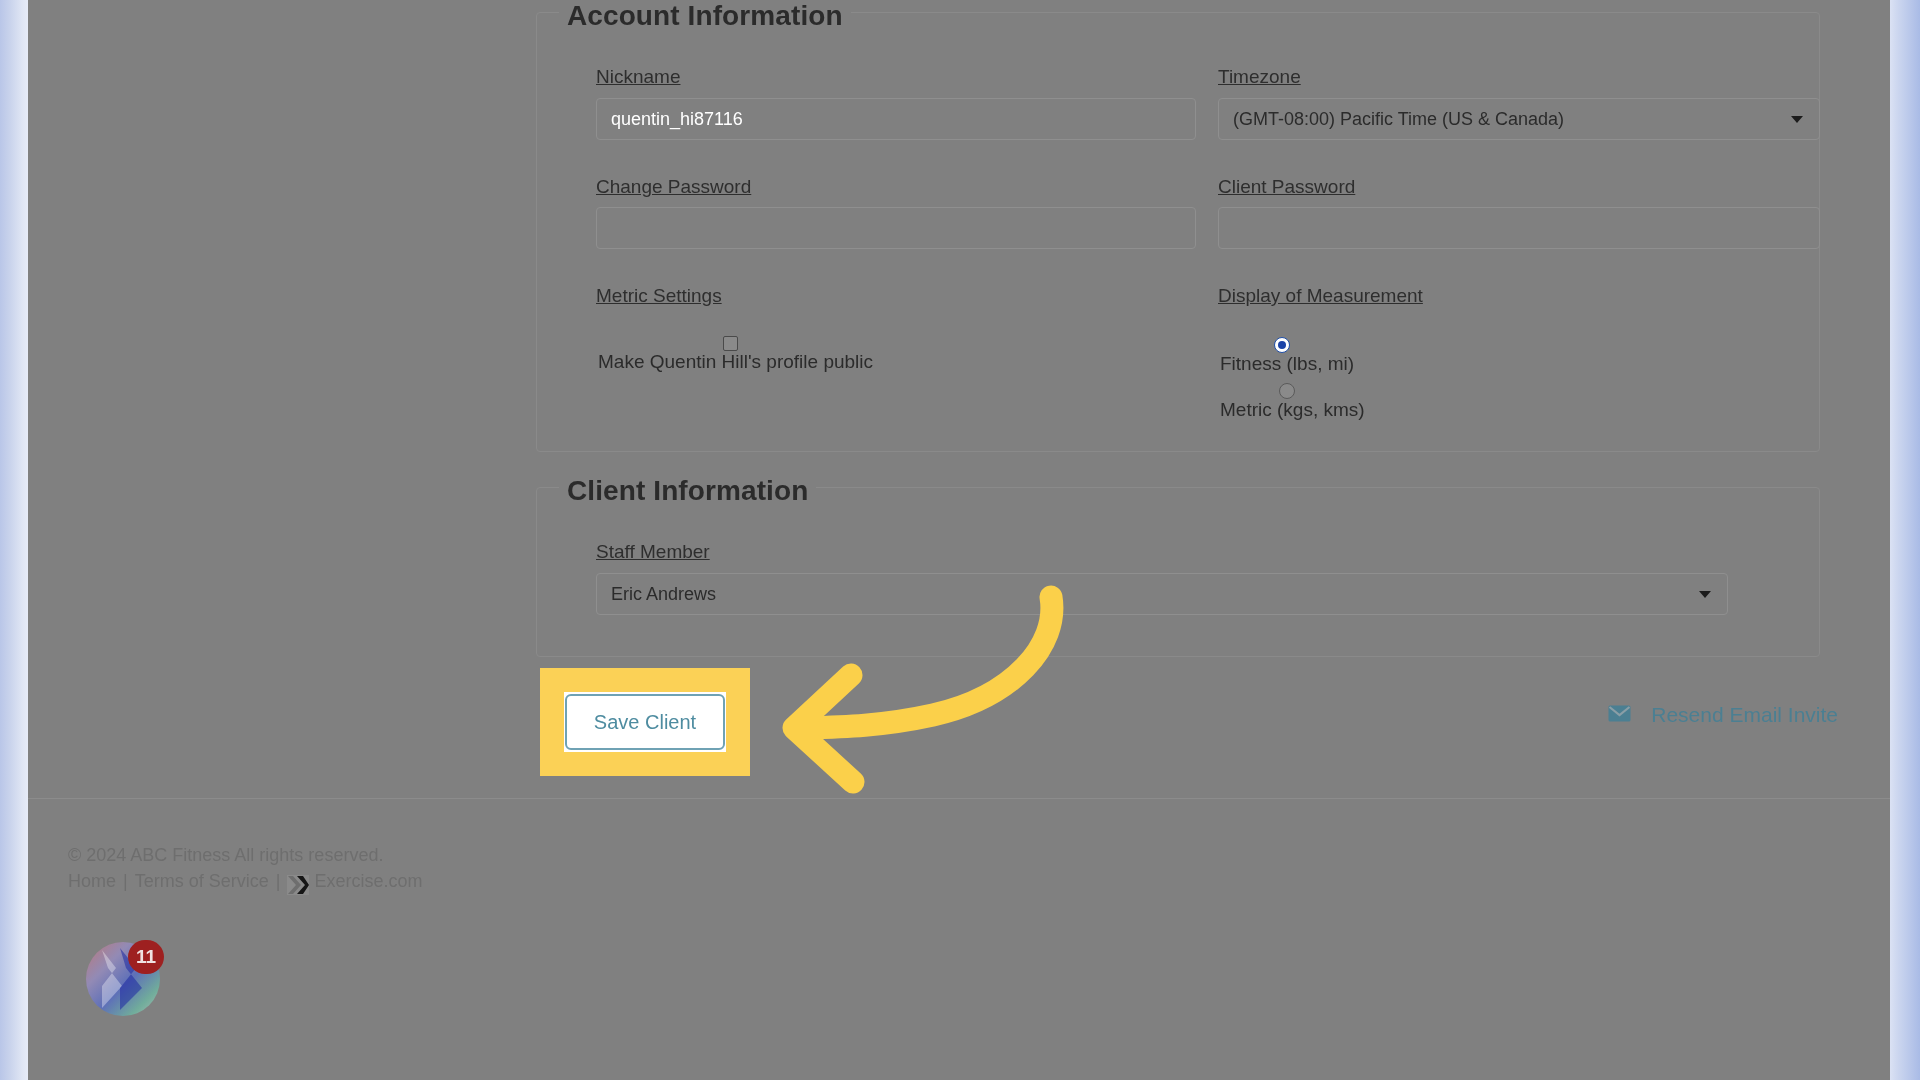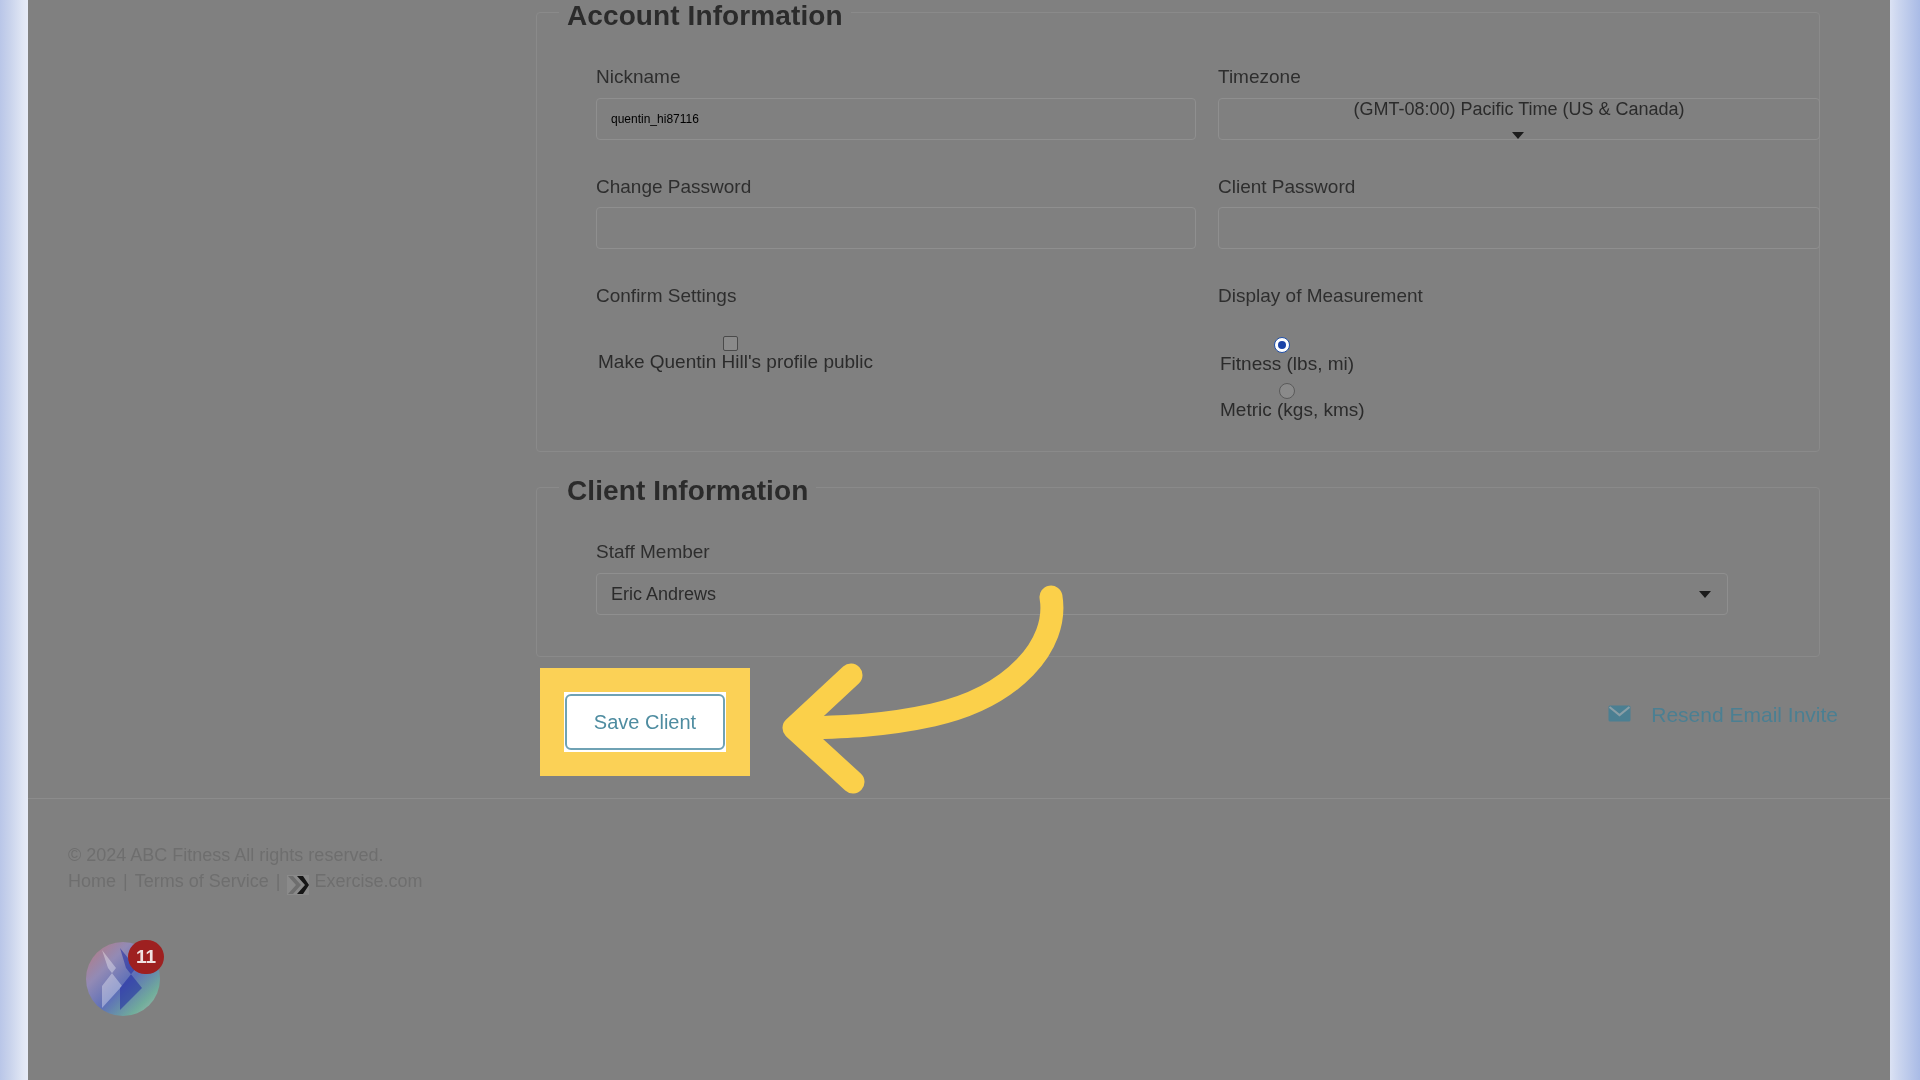"Nickname" .field-label { text-decoration: none -> underline }
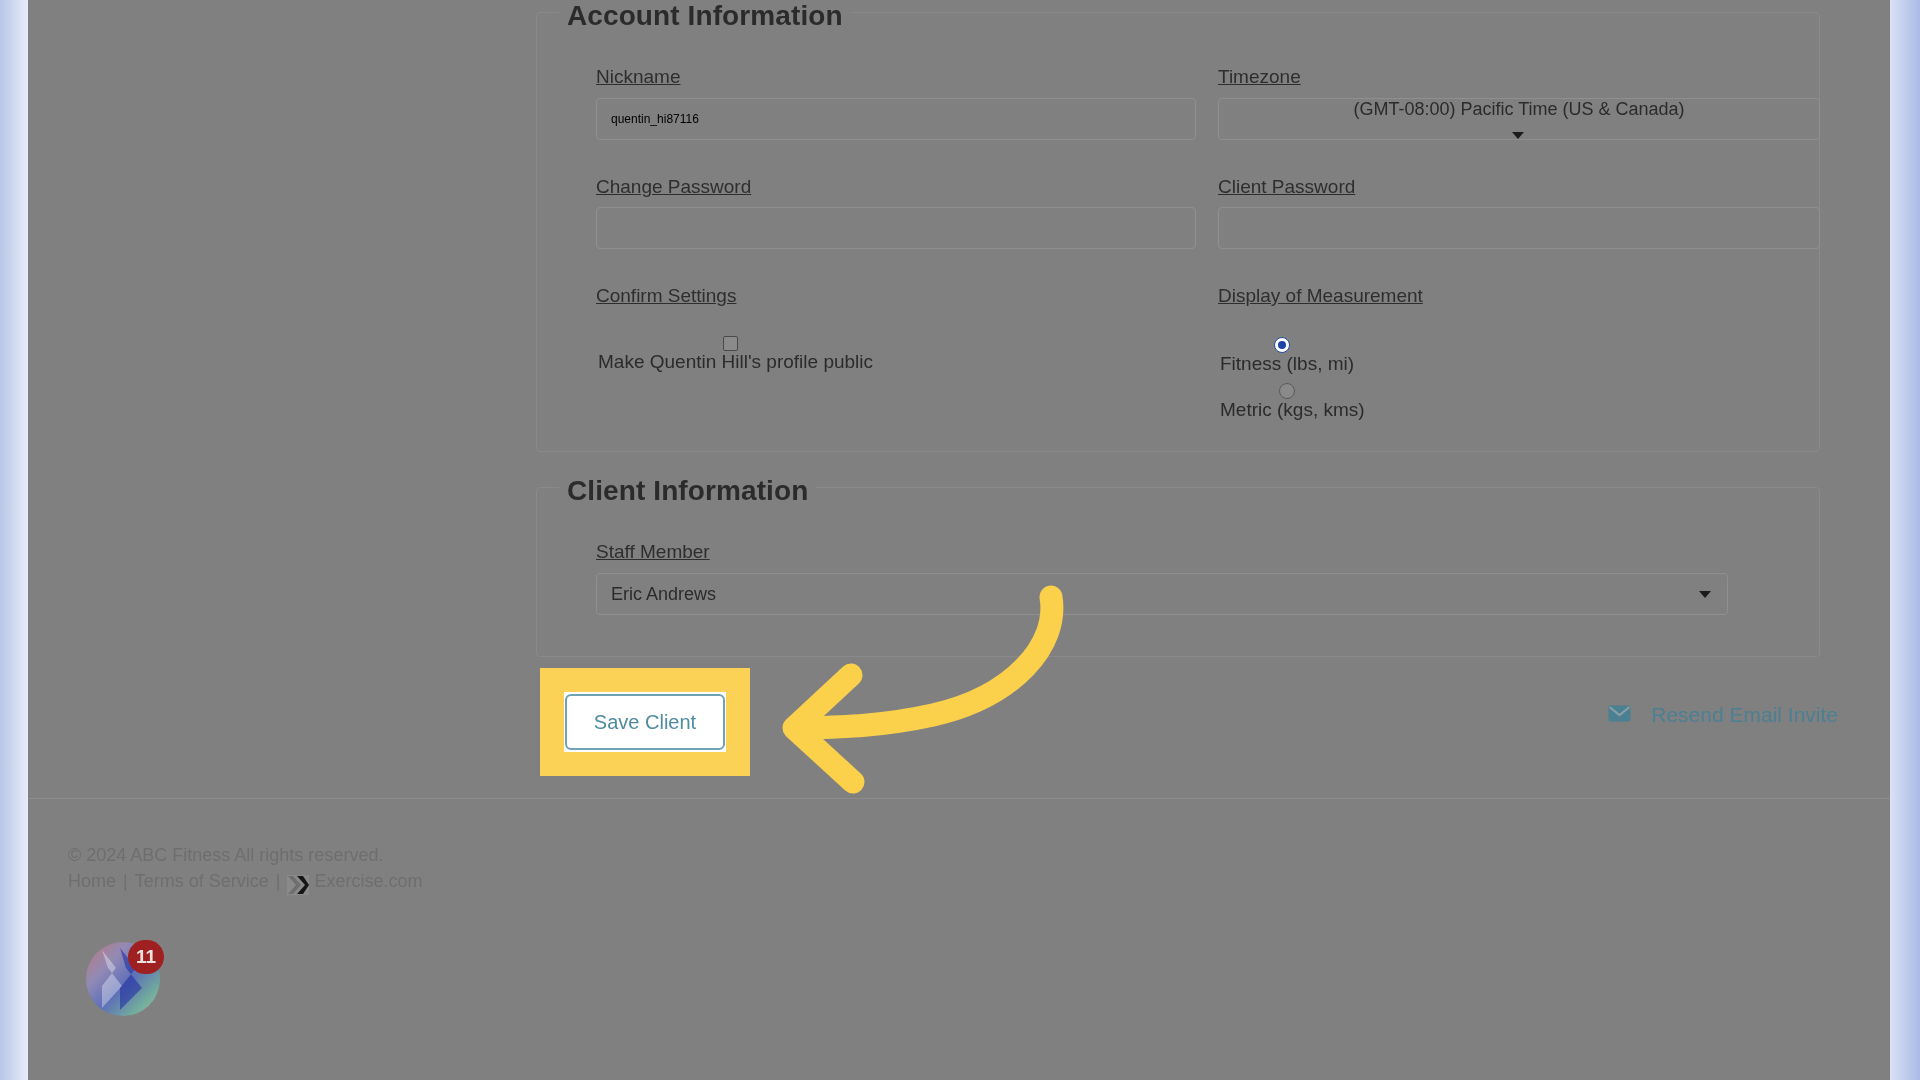"quentin_hi87116" .text-input { color: #000000 -> #ffffff; font-size: 12px -> 18px }
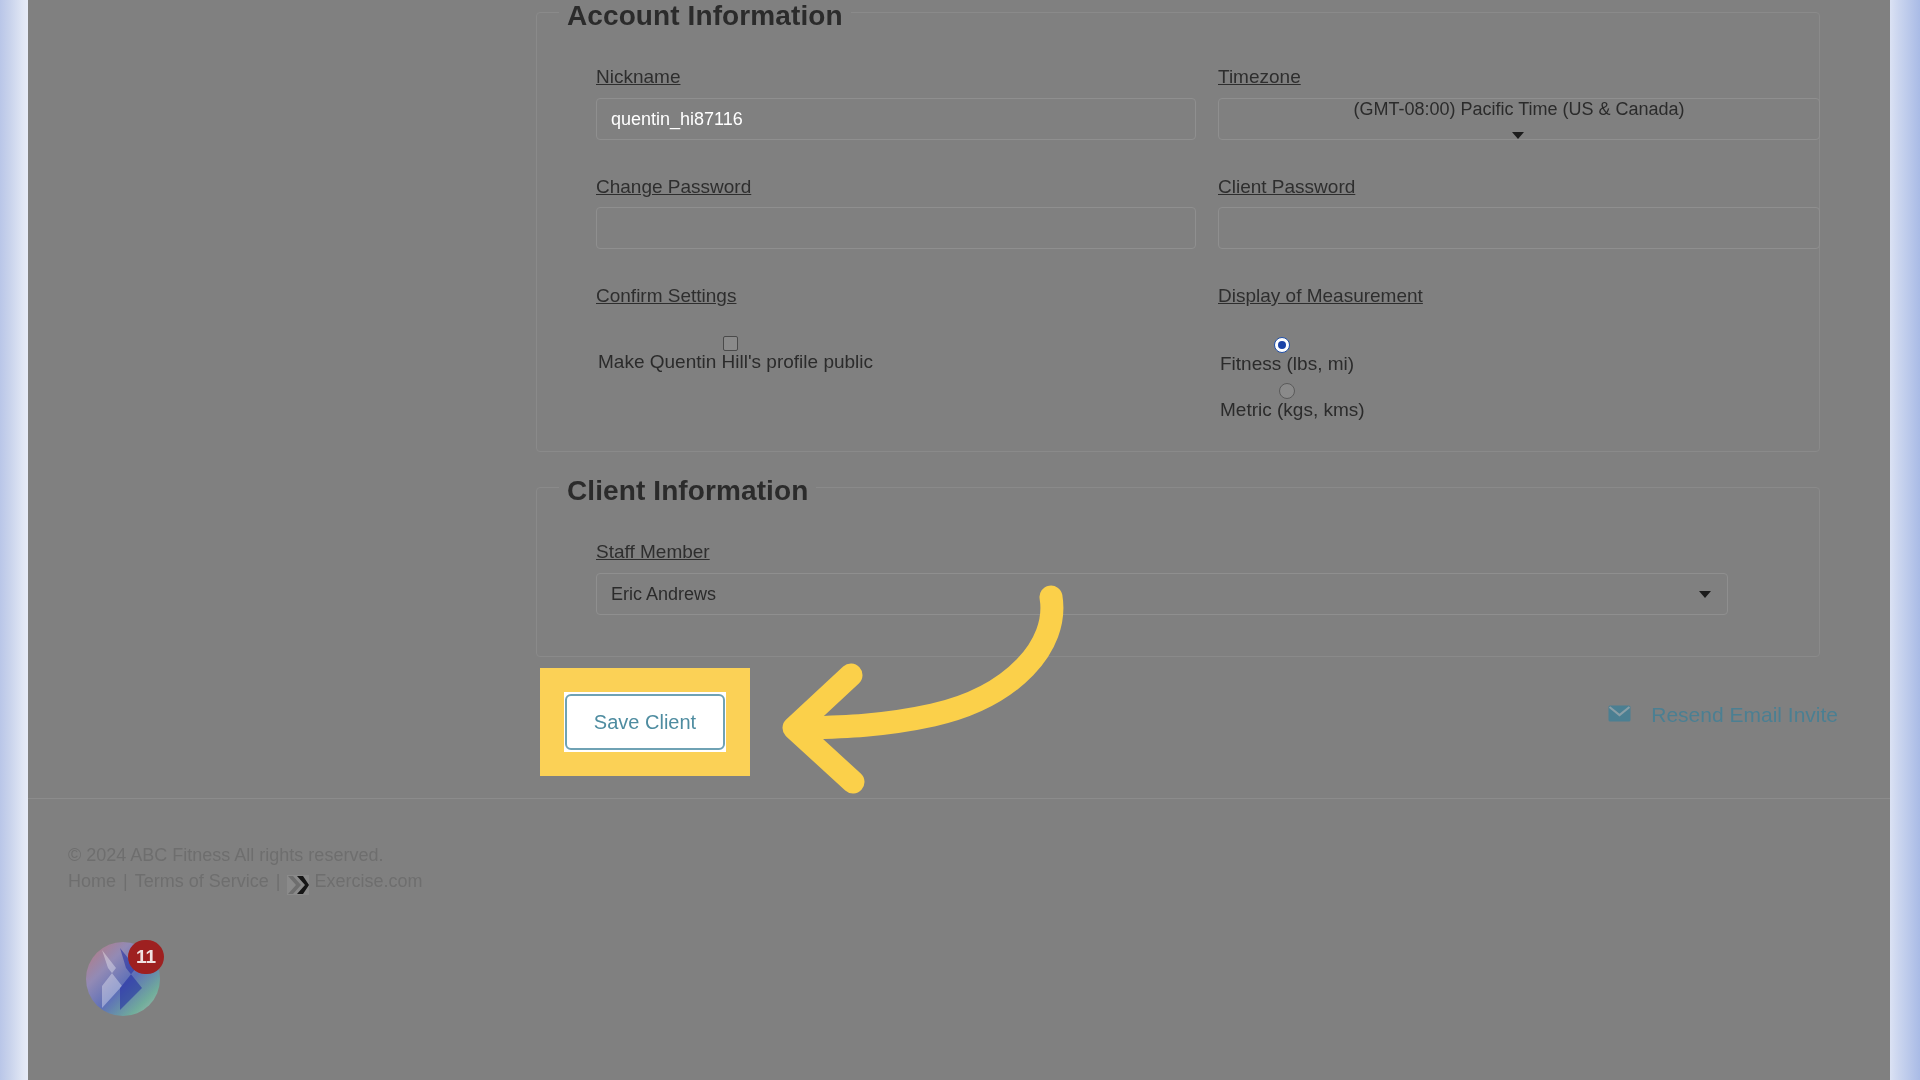"(GMT-08:00) Pacific Time (US &" div.select-input { flex-direction: column -> none }
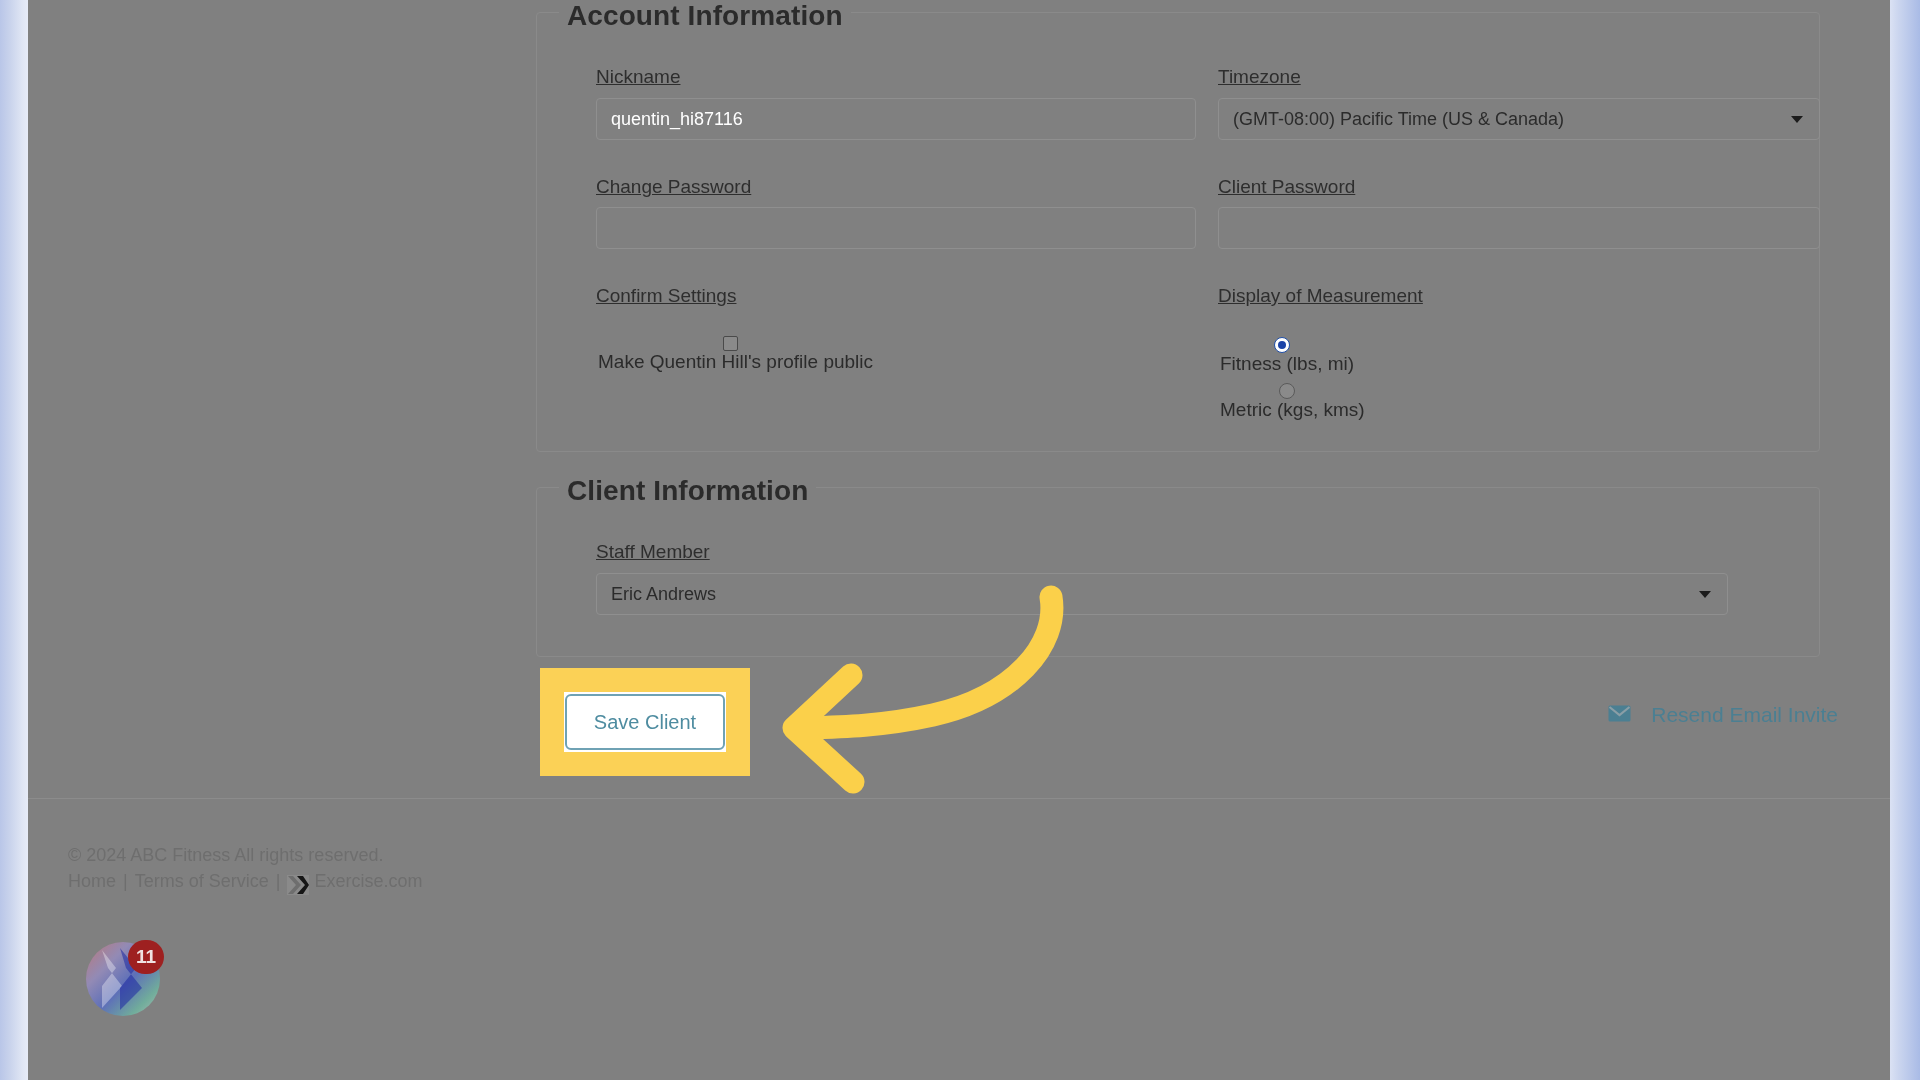"Confirm Settings" div.field-label { text: Confirm -> Metric }
